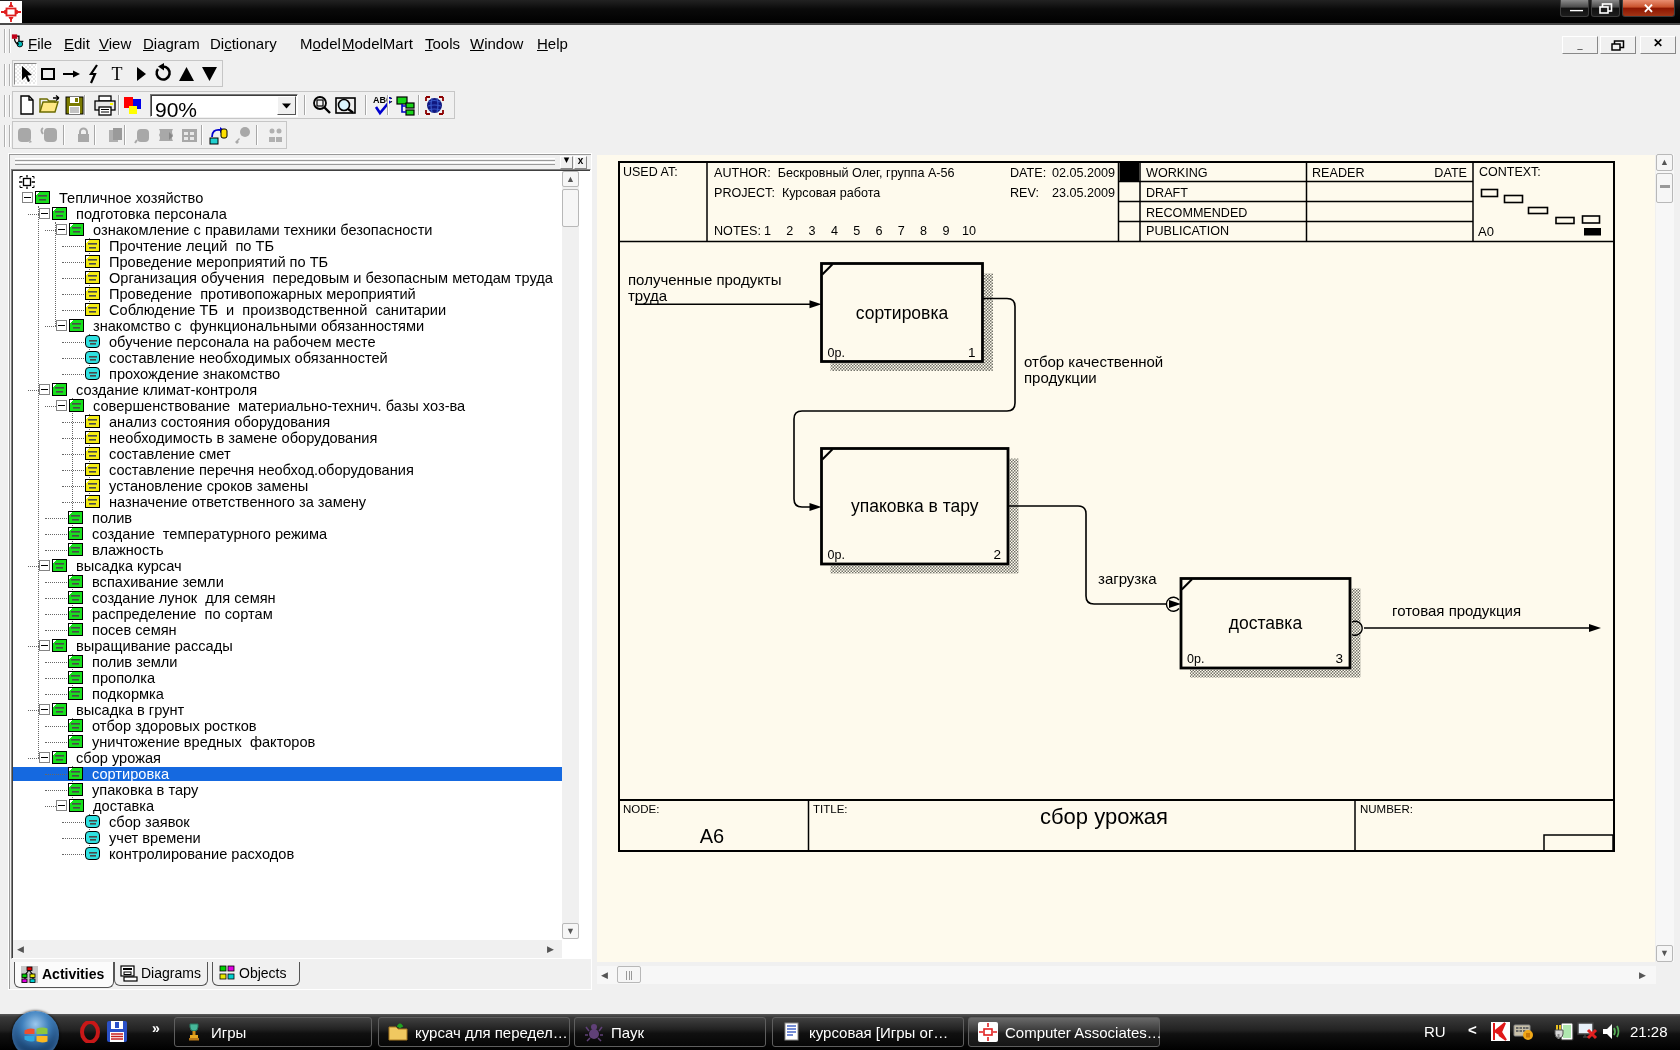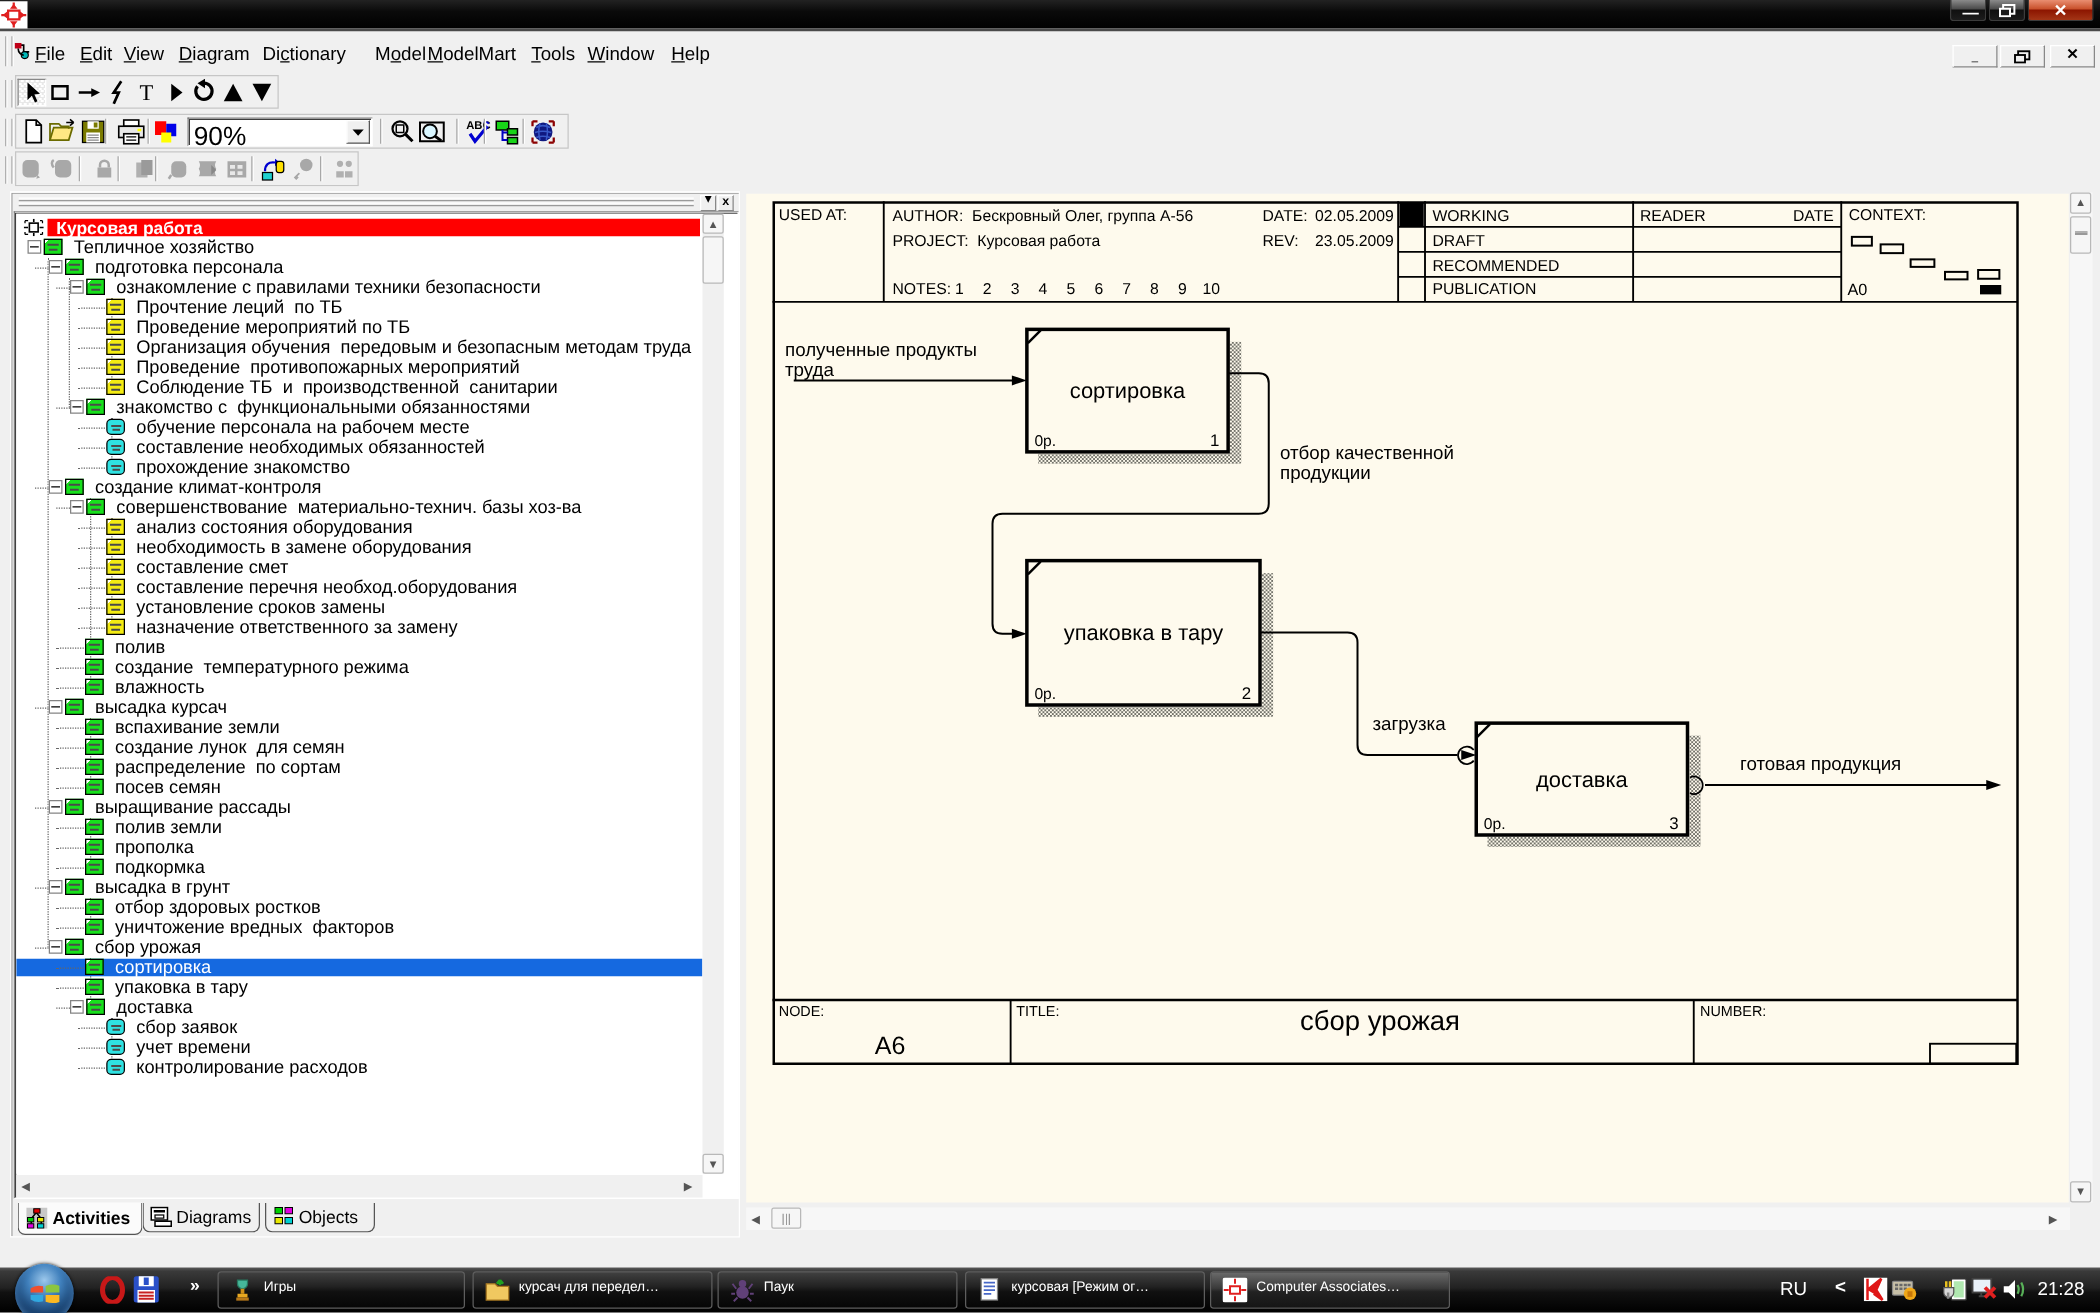"Курсовая работа" div.hdr { html: <div>Курсовая работа</div> -> none }
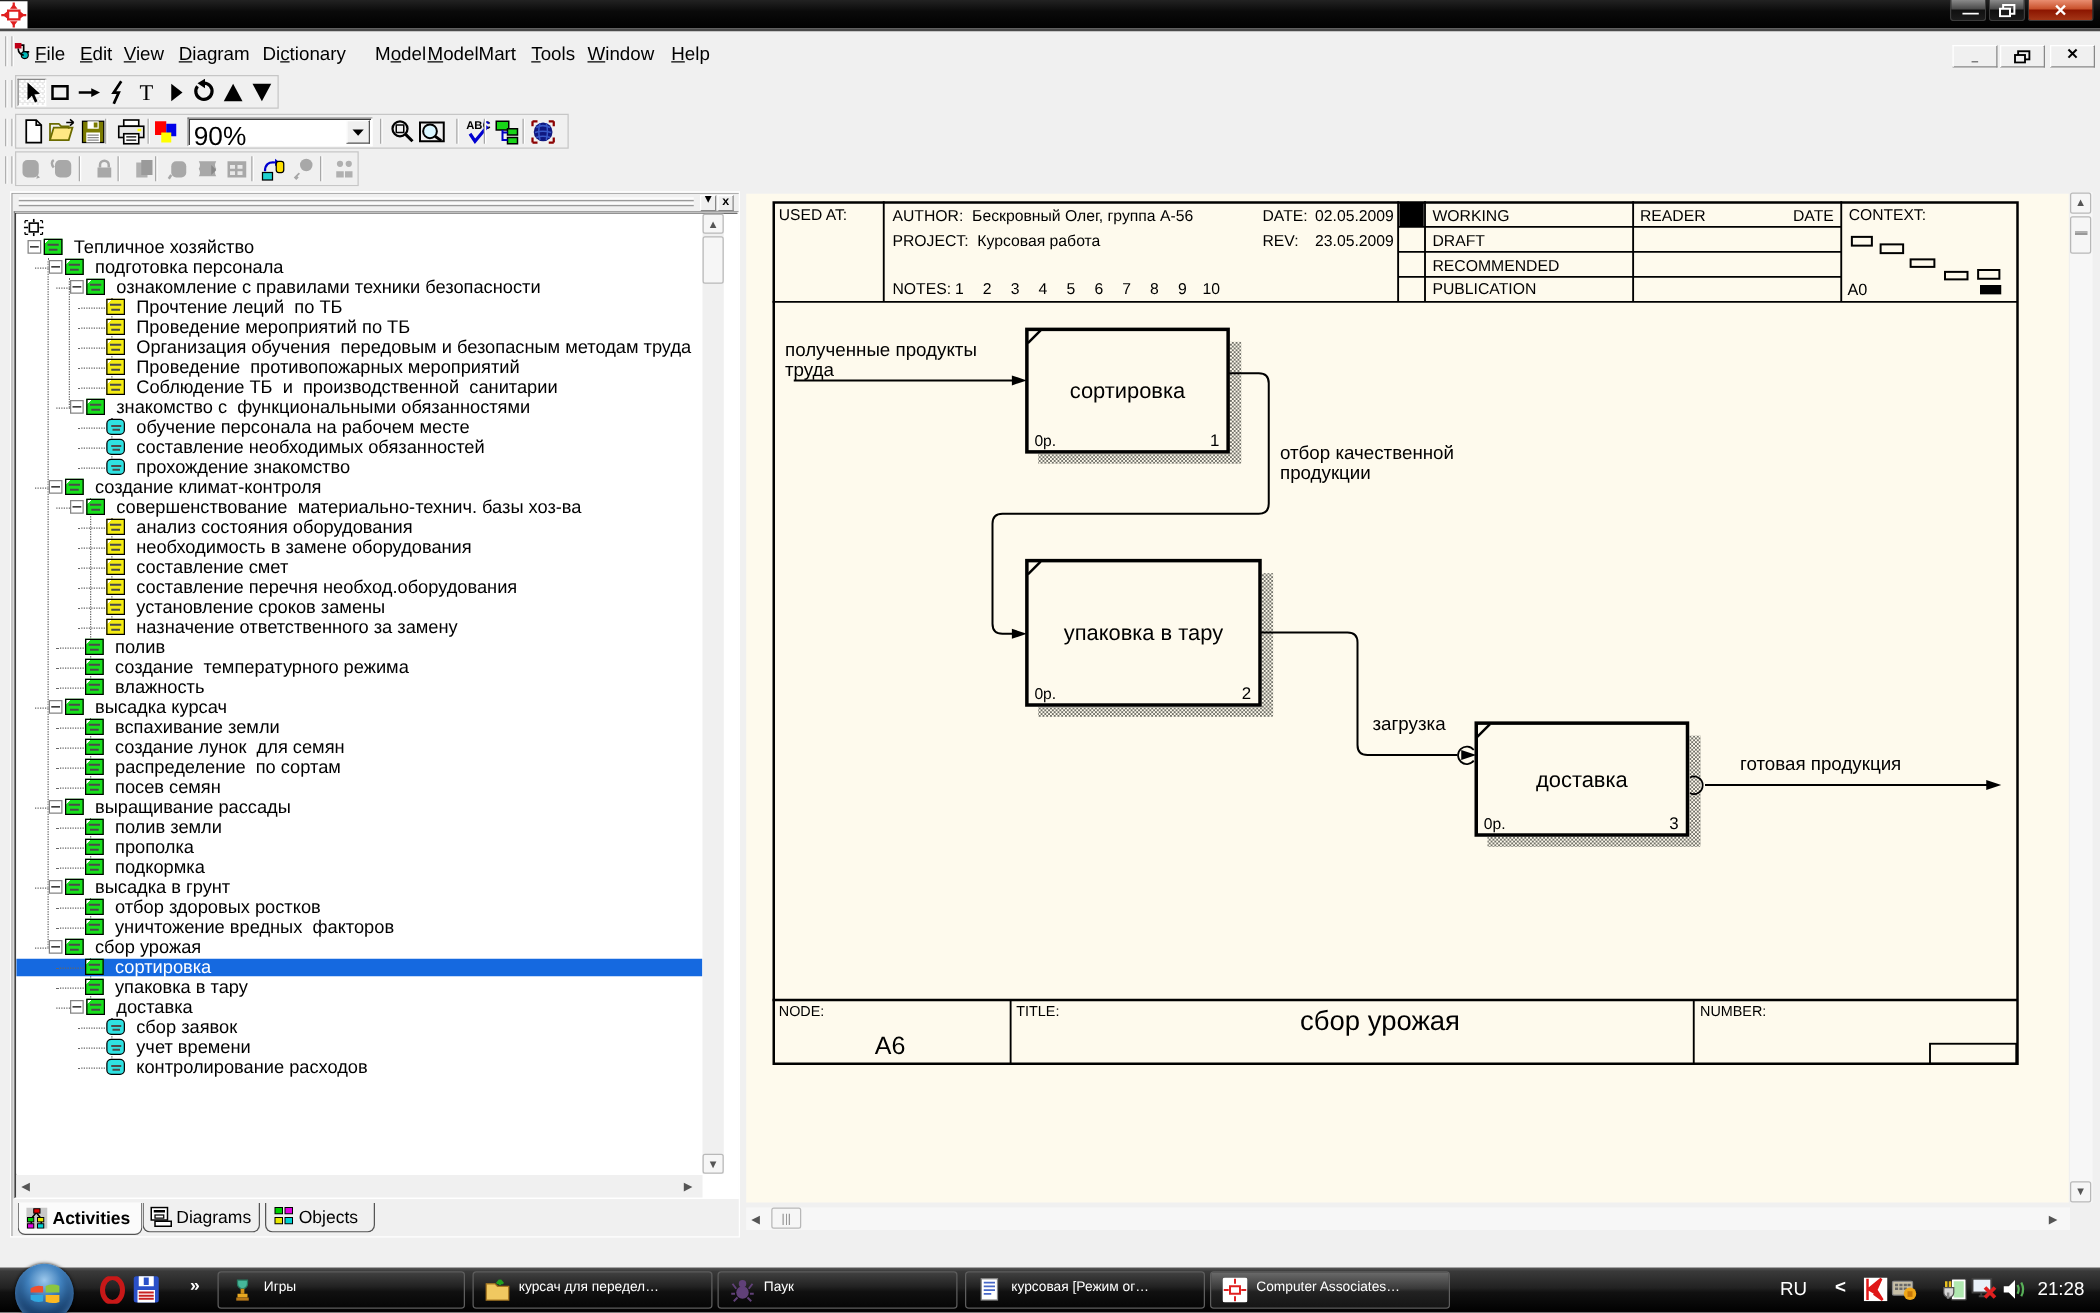"Игры" .tkbtn { font-size: 11px -> 15px }
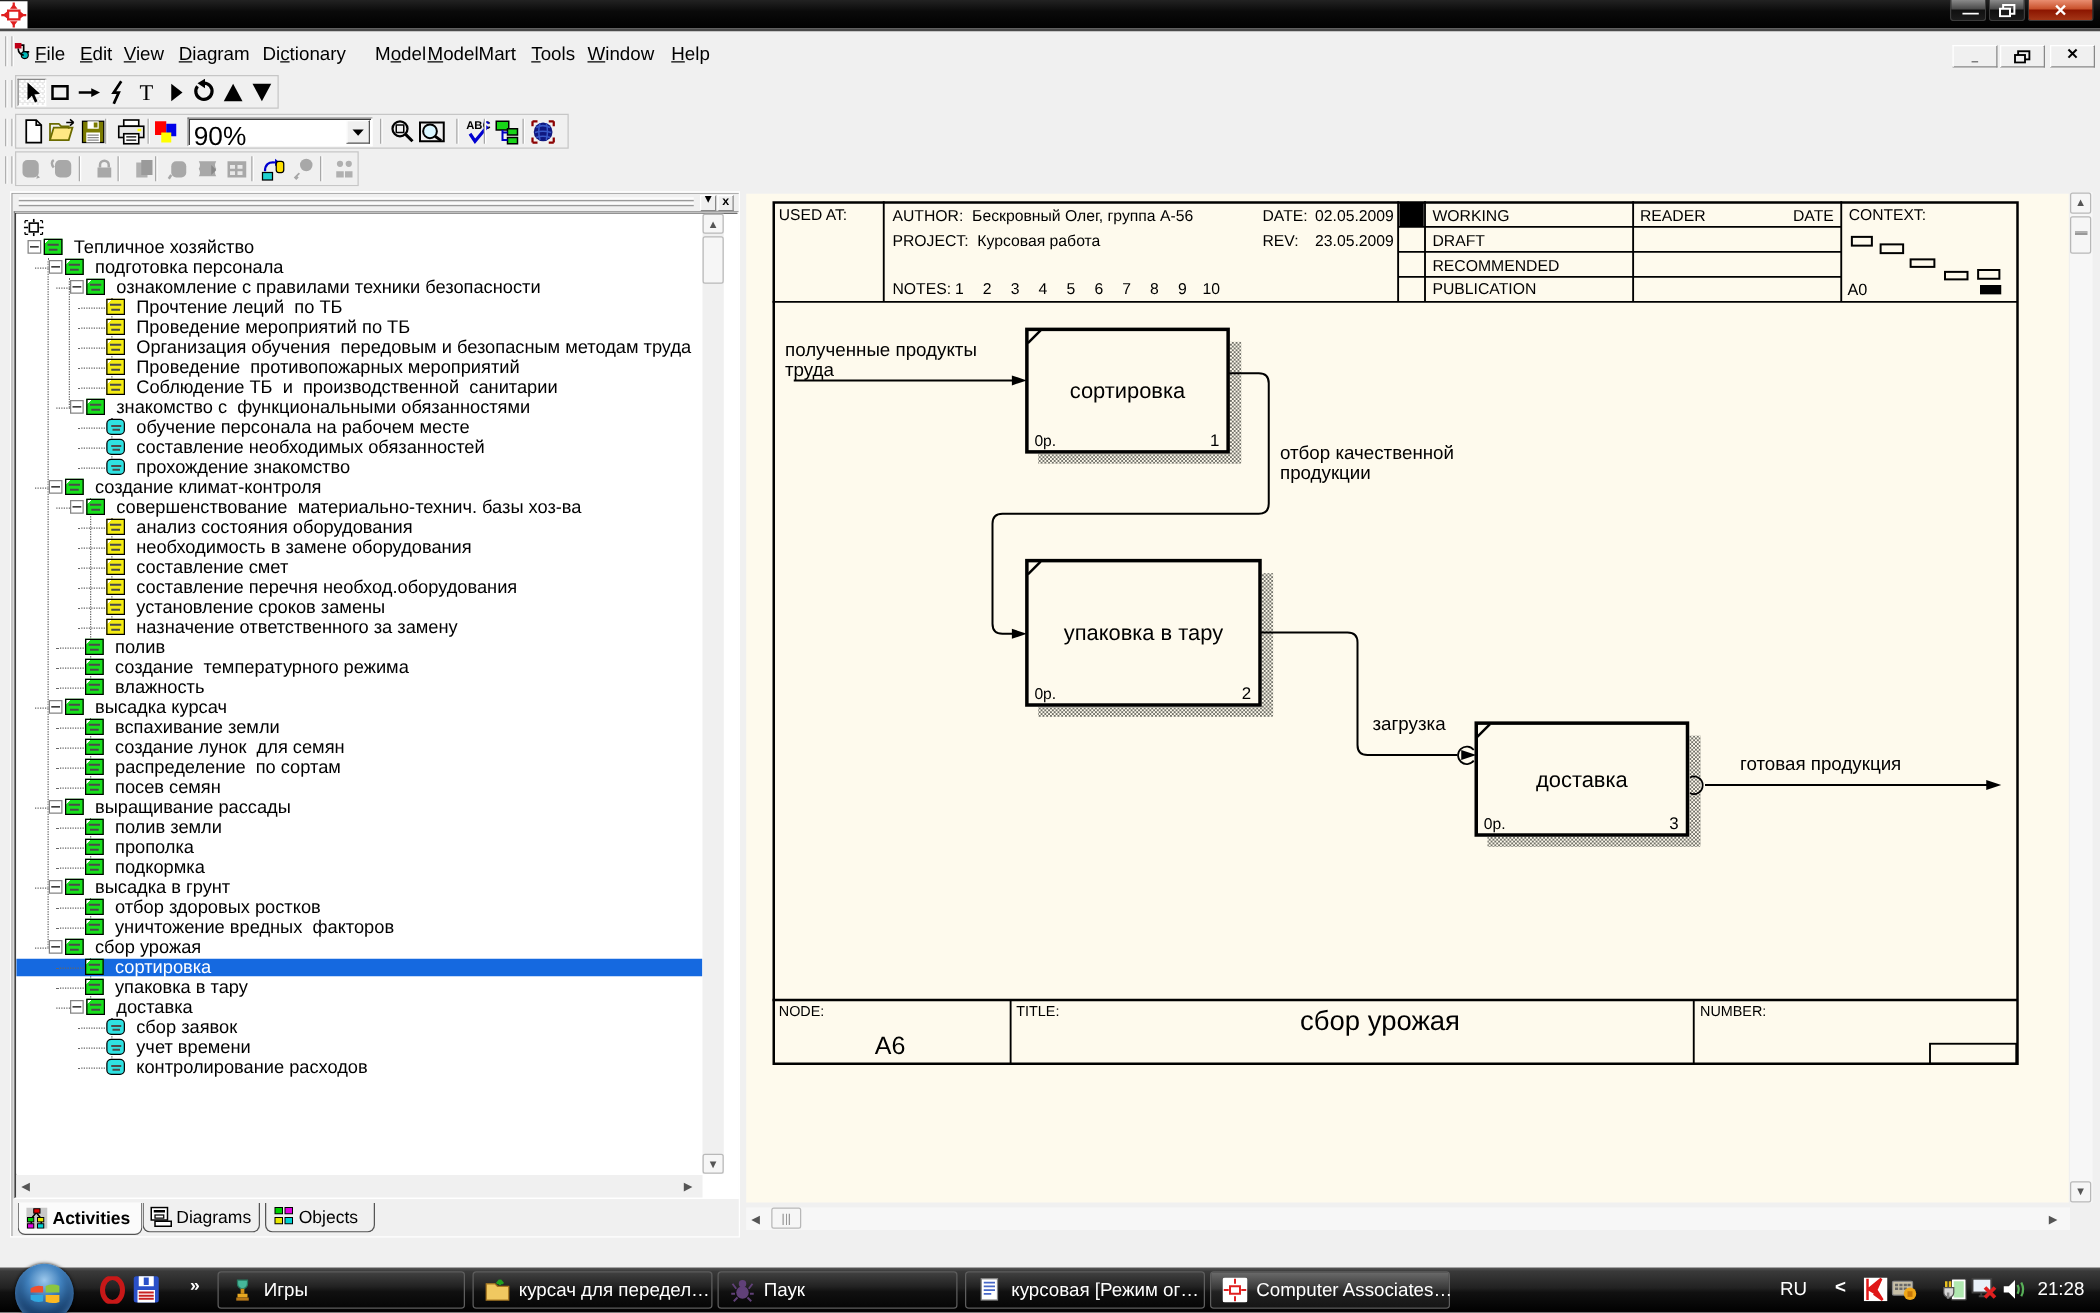"курсовая [Режим ог…" span.lbl { text: Режим -> Игры }
